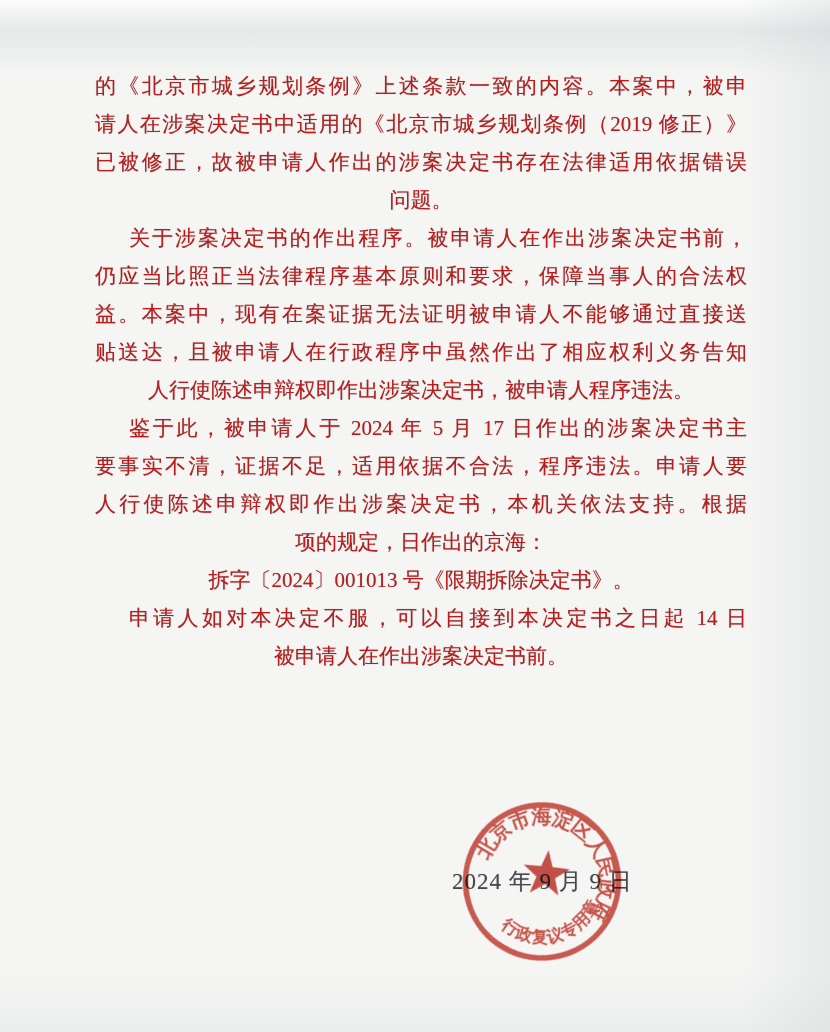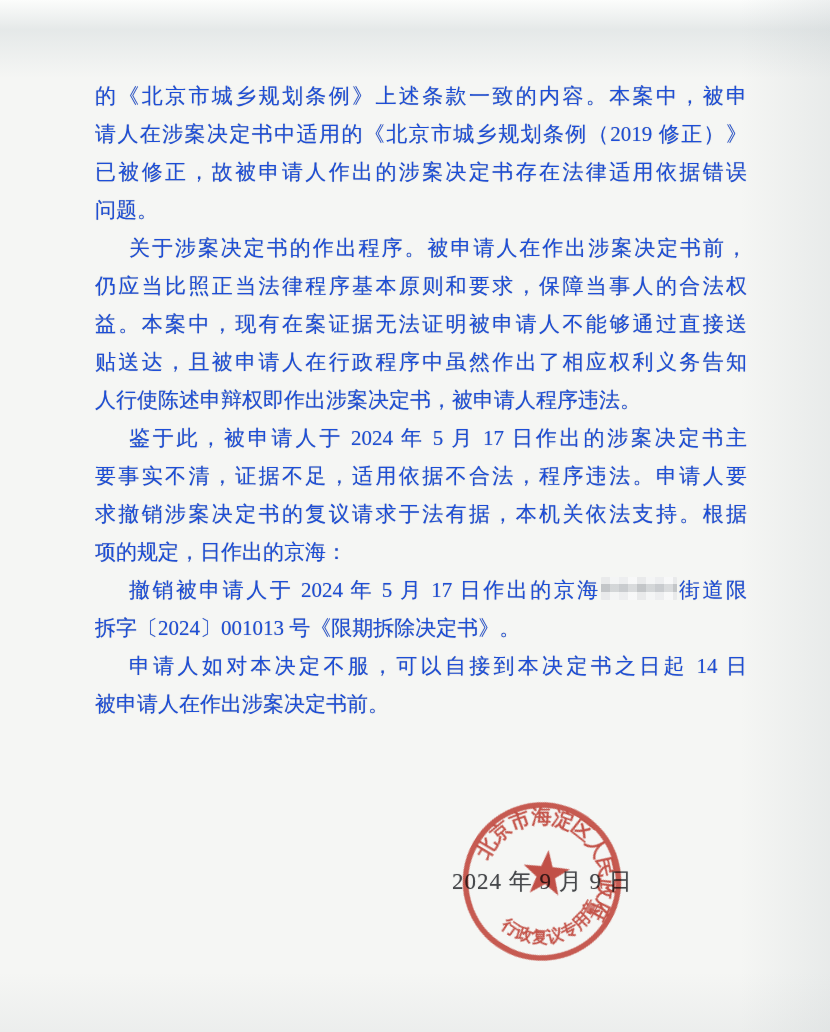"的《北京市城乡规划条例》上述条款一致的内容。本案中，被申" .textblock { color: #1d4ed8 -> #b91c1c; top: 77px -> 67px }
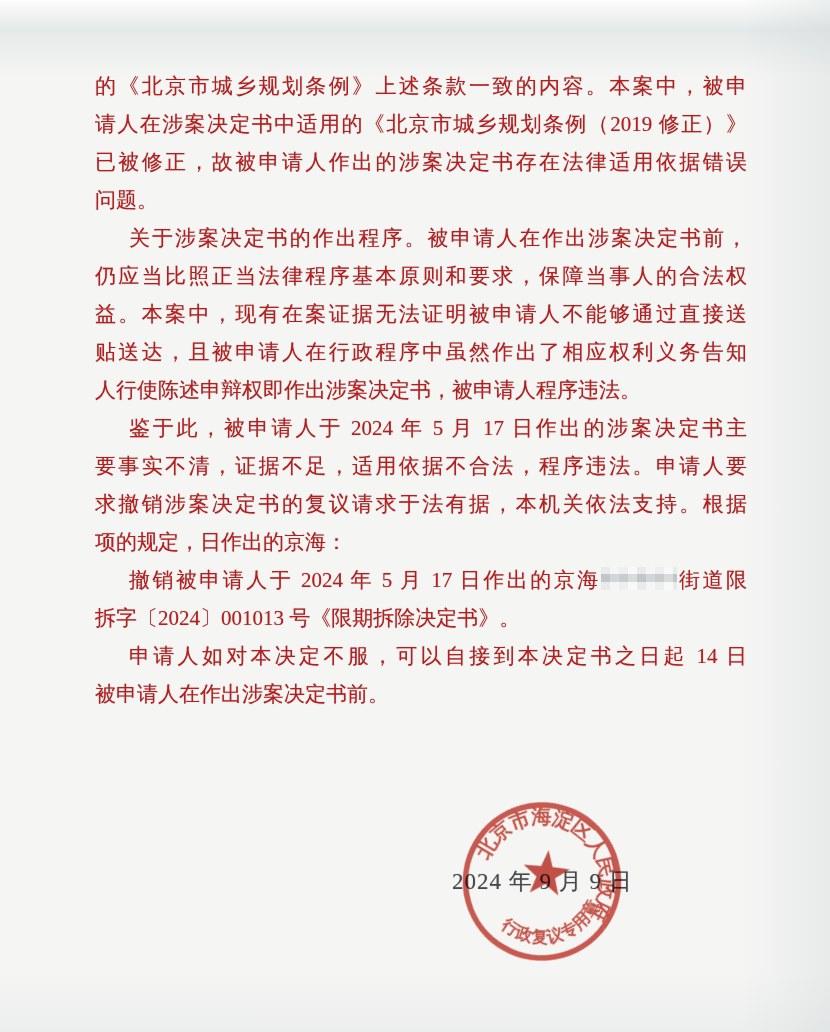"问题。" .ln { text-align: none -> center }
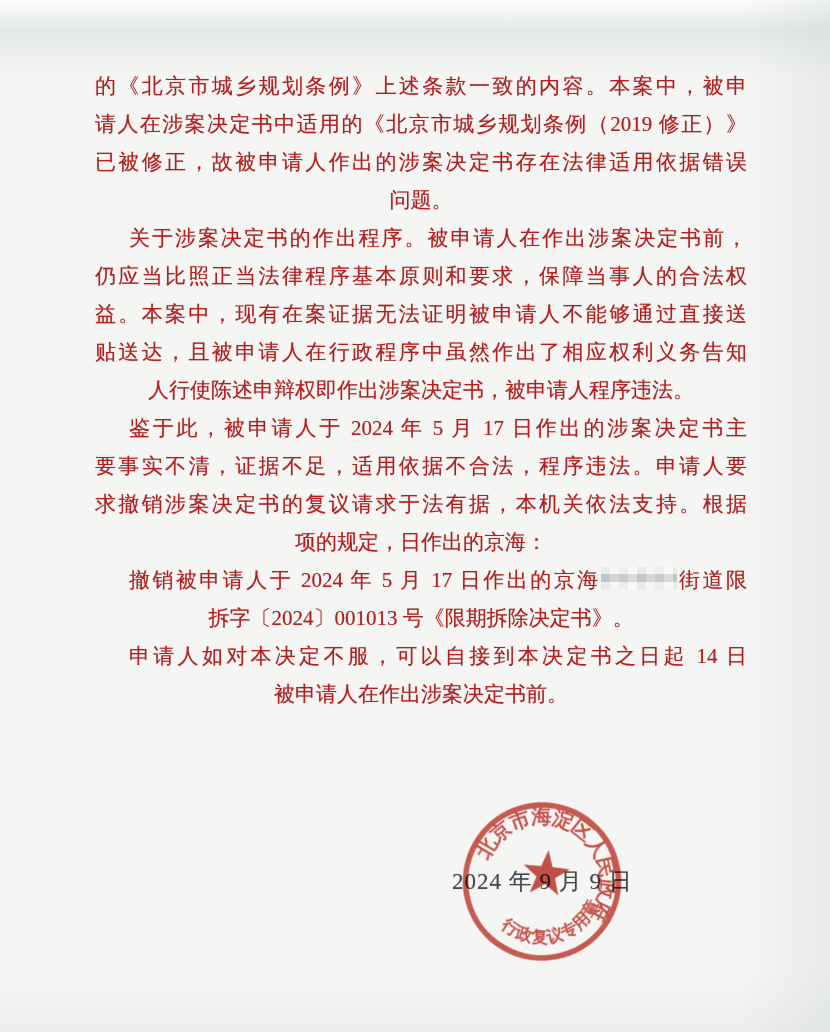"求撤销涉案决定书的复议请求于法有据，本机关依法支持。根据" div.ln { text: 求撤销涉案决定书的复议请求于法有据 -> 人行使陈述申辩权即作出涉案决定书 }
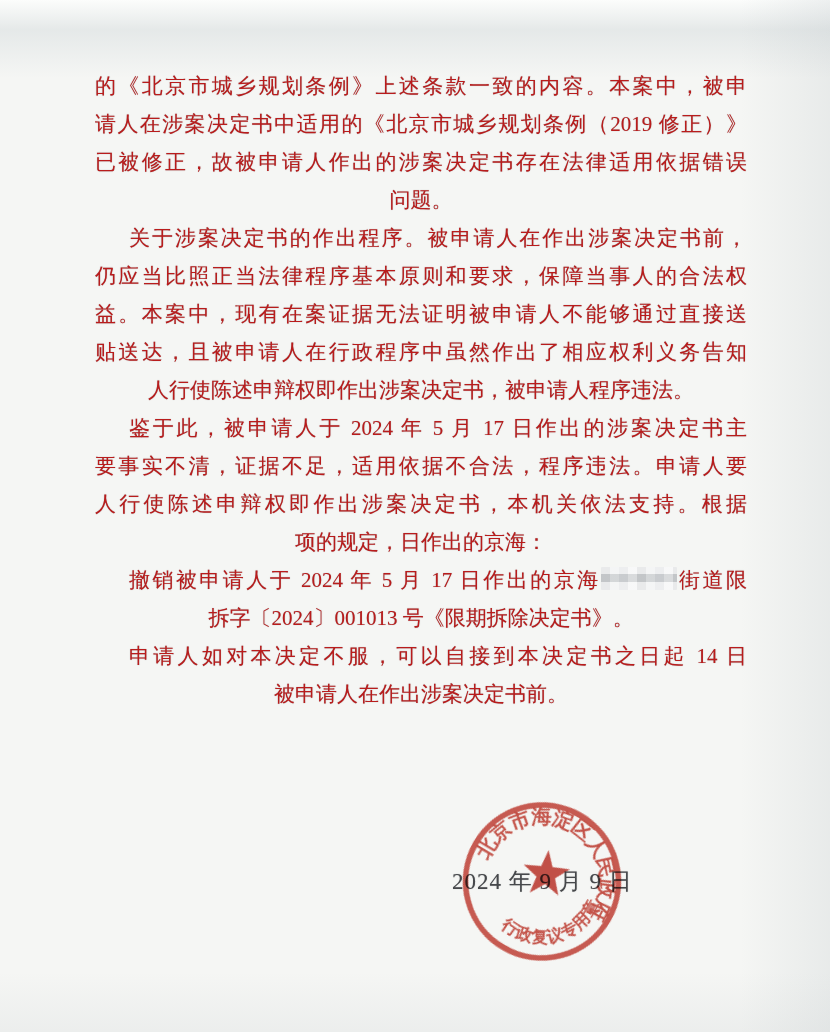"撤销被申请人于 2024 年 5 月" div.ln { html: <div> <span>撤销被申请人于 2024 年 5 月 17 日作出的京海</span><span></span><span>街道限</span> </div> -> none }
